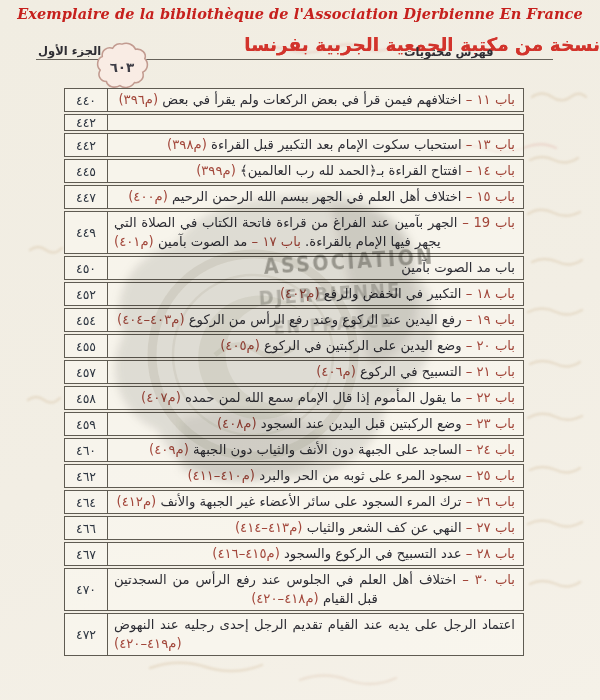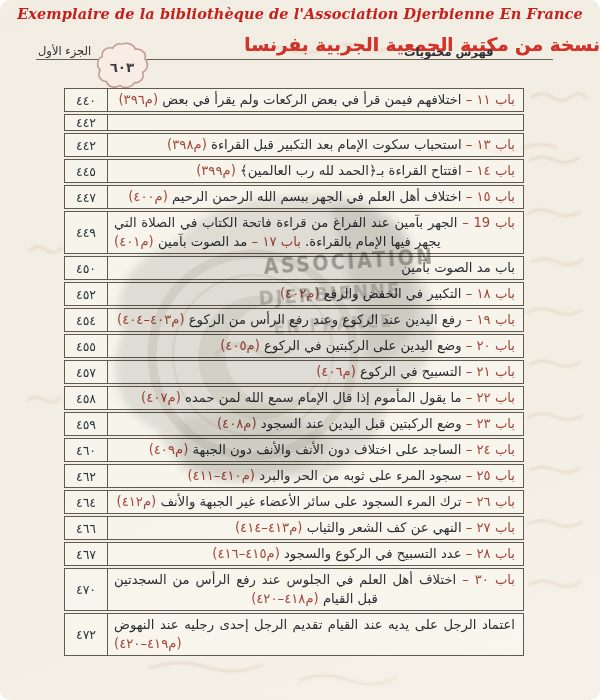"Exemplaire de la bibliothèque de" .page { border-radius: 10px -> none }
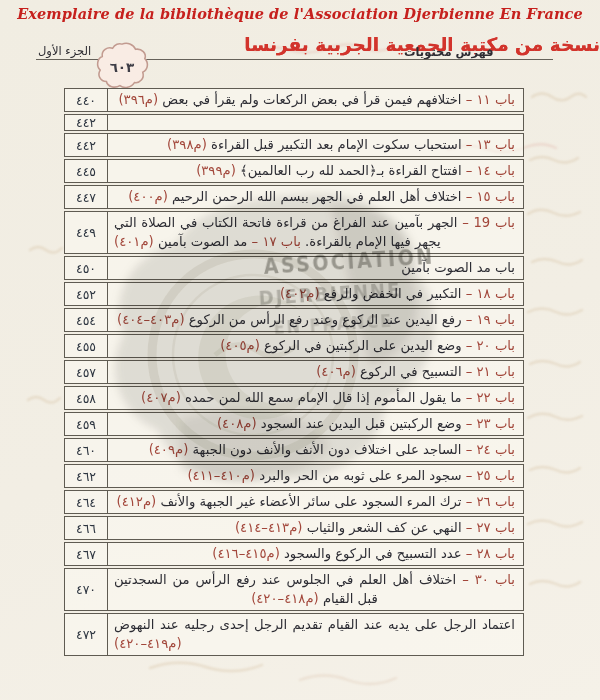"الجزء الأول" .part-label { font-weight: normal -> bold }
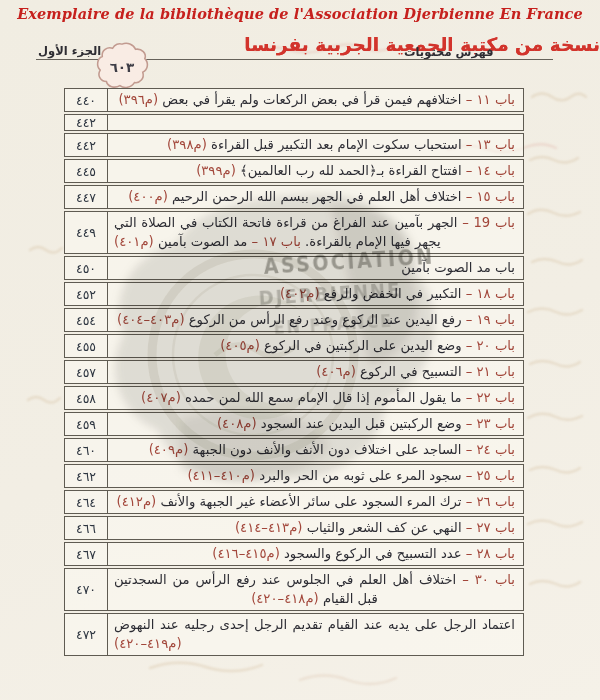"الساجد على اختلاف دون الأنف" span.ink { text: اختلاف دون الأنف والأنف -> الجبهة دون الأنف والثياب }
